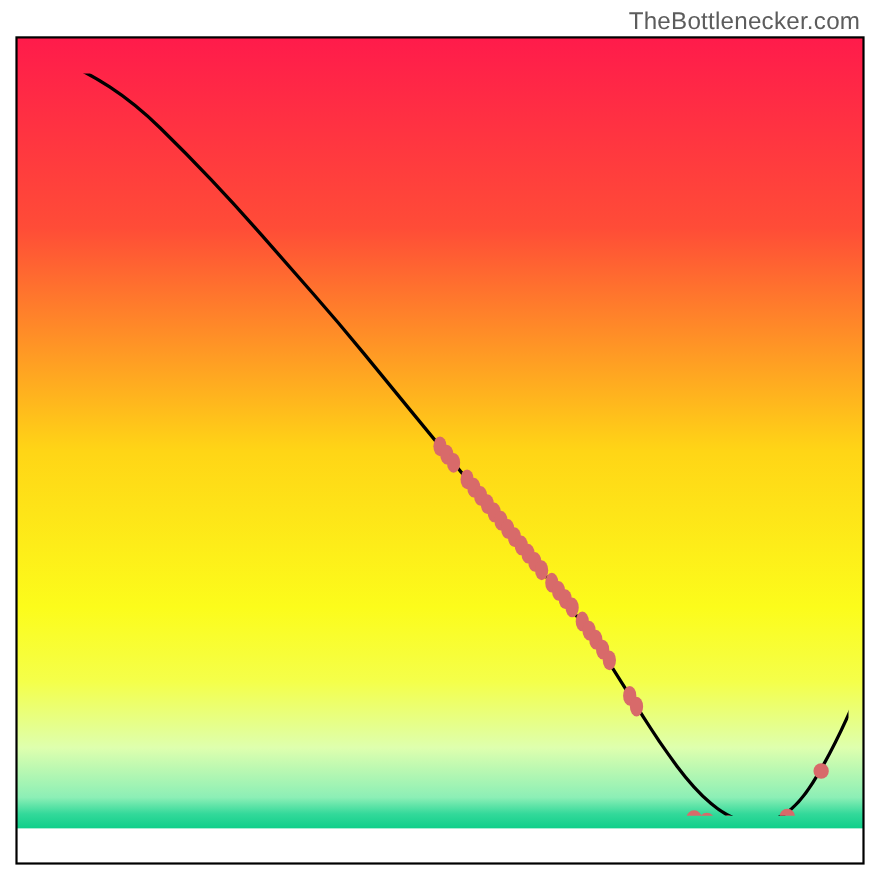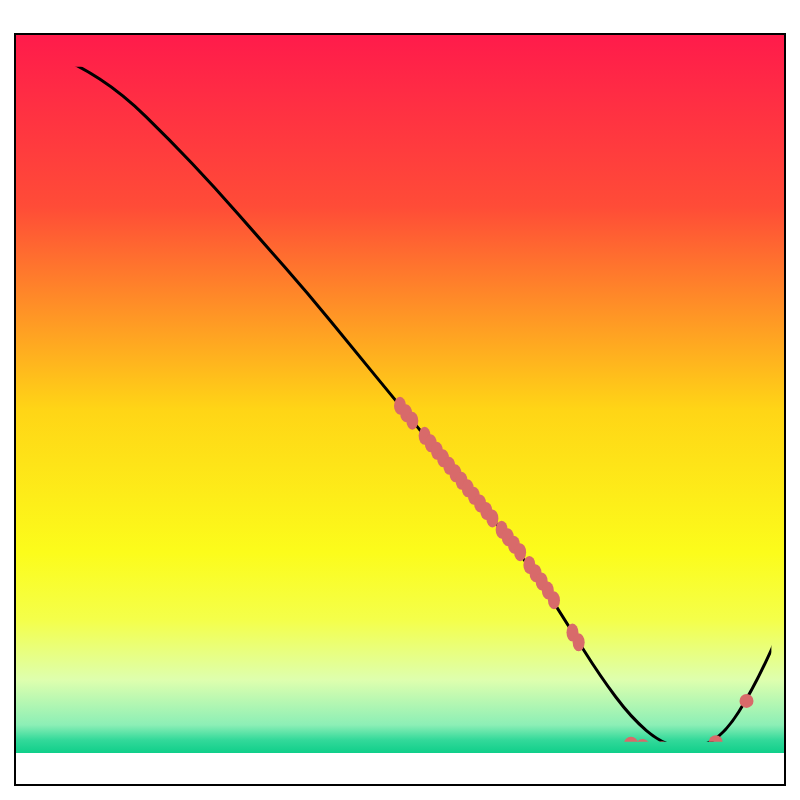"TheBottlenecker.com" div.attribution { html: none -> <div>TheBottlenecker.com</div> }
